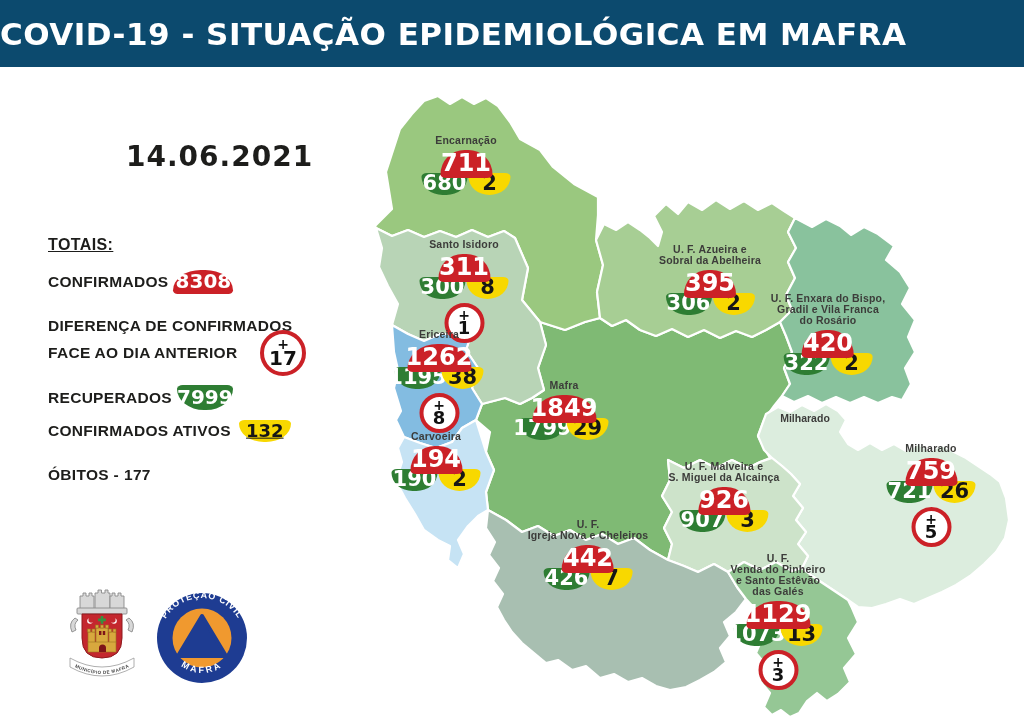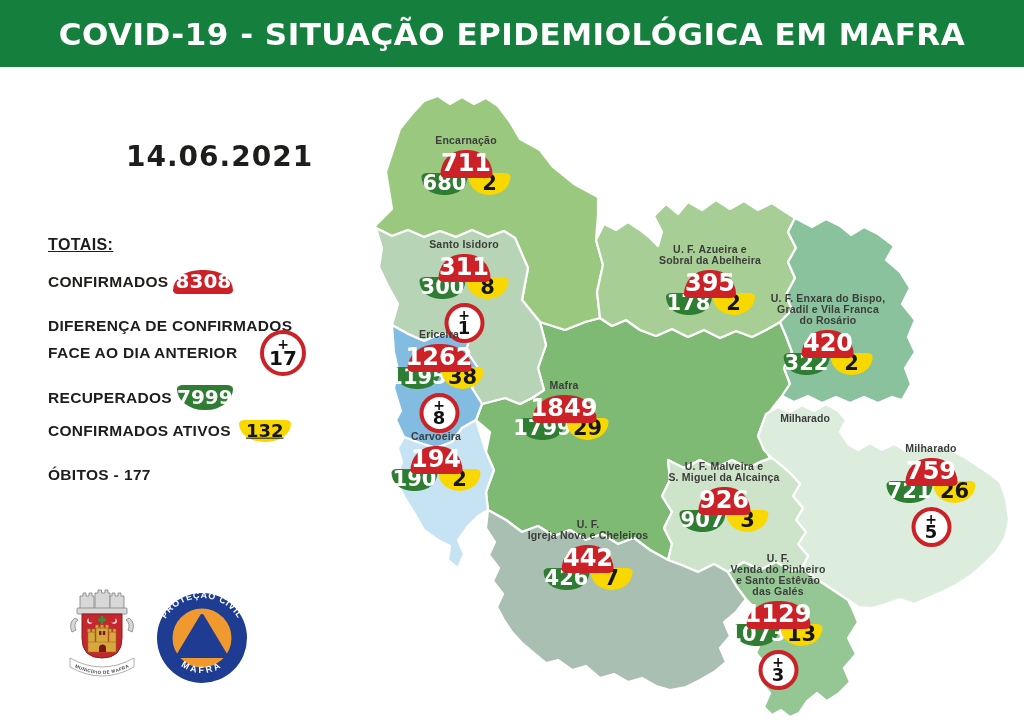"COVID-19 - SITUAÇÃO EPIDEMIOLÓGICA EM" .banner { background: #15803d -> #0c4a6e; justify-content: center -> none }
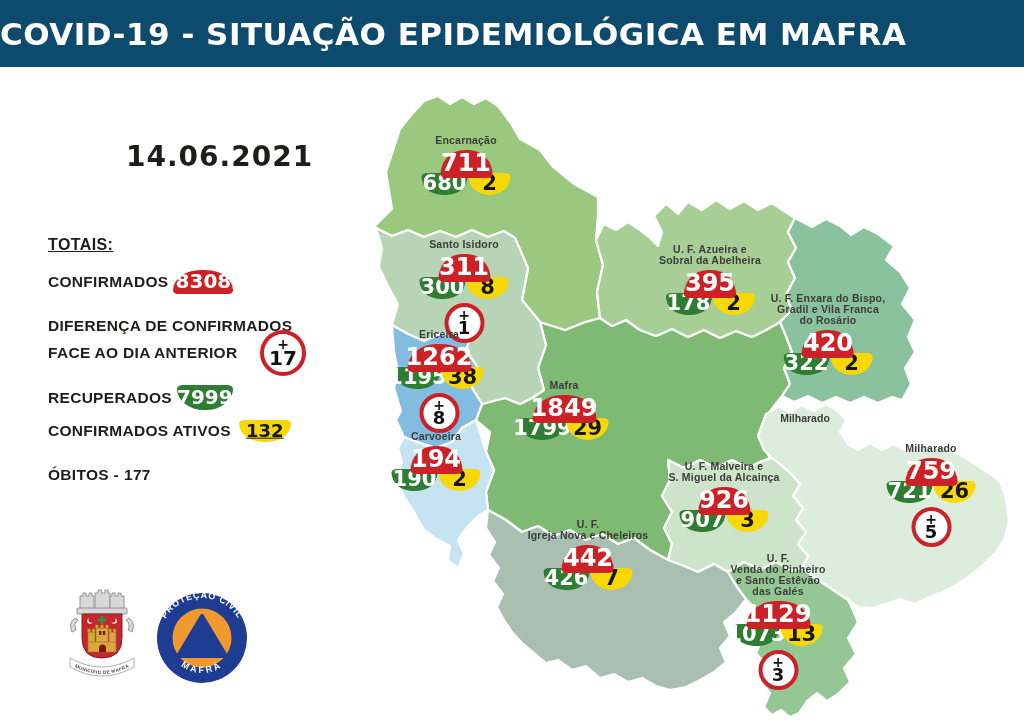"178" span { text: 178 -> 306 }
